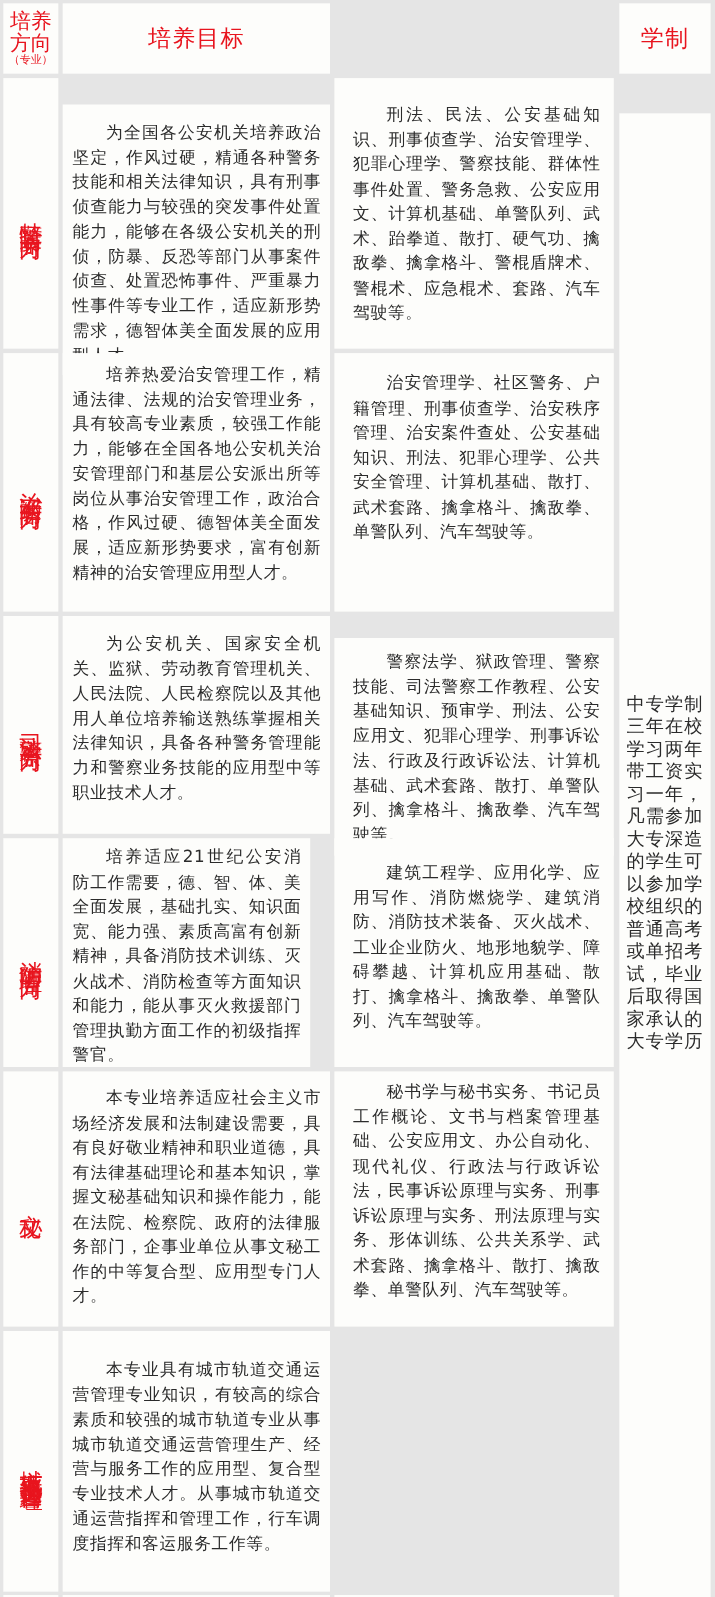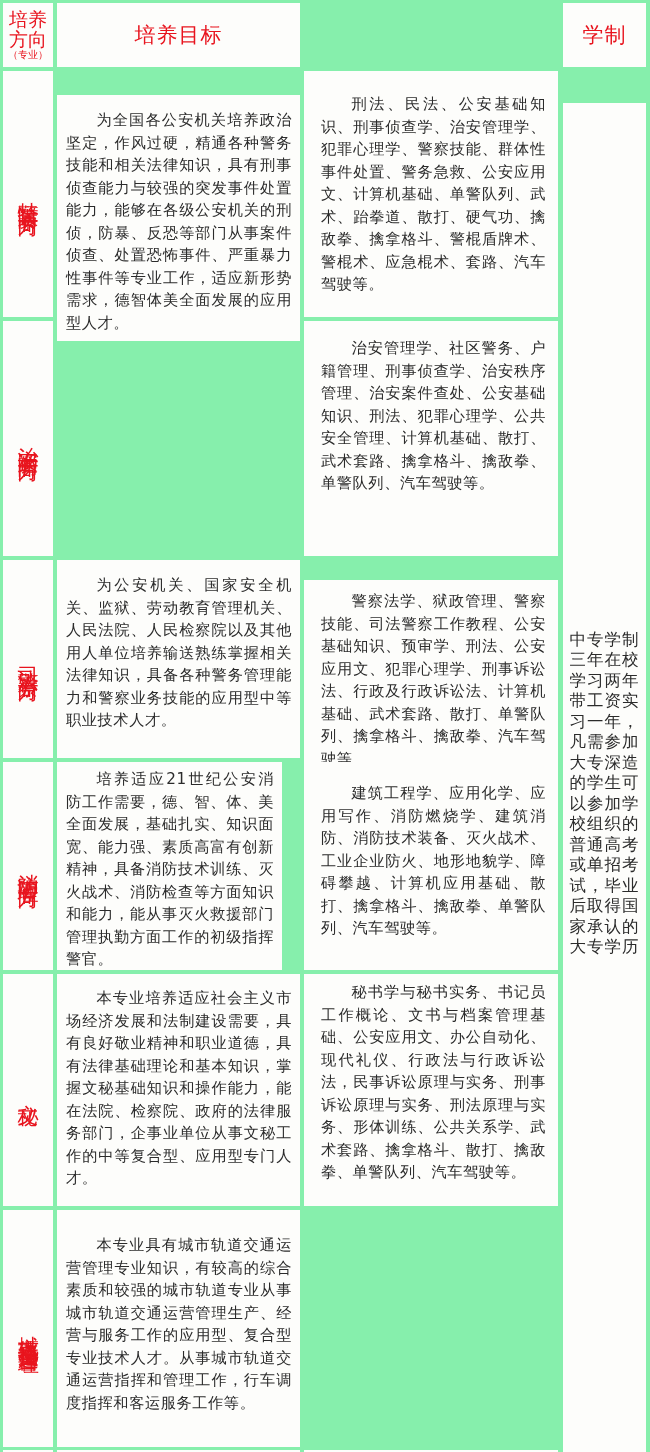"培养方向" .grid { background: #86efac -> #e5e5e5 }
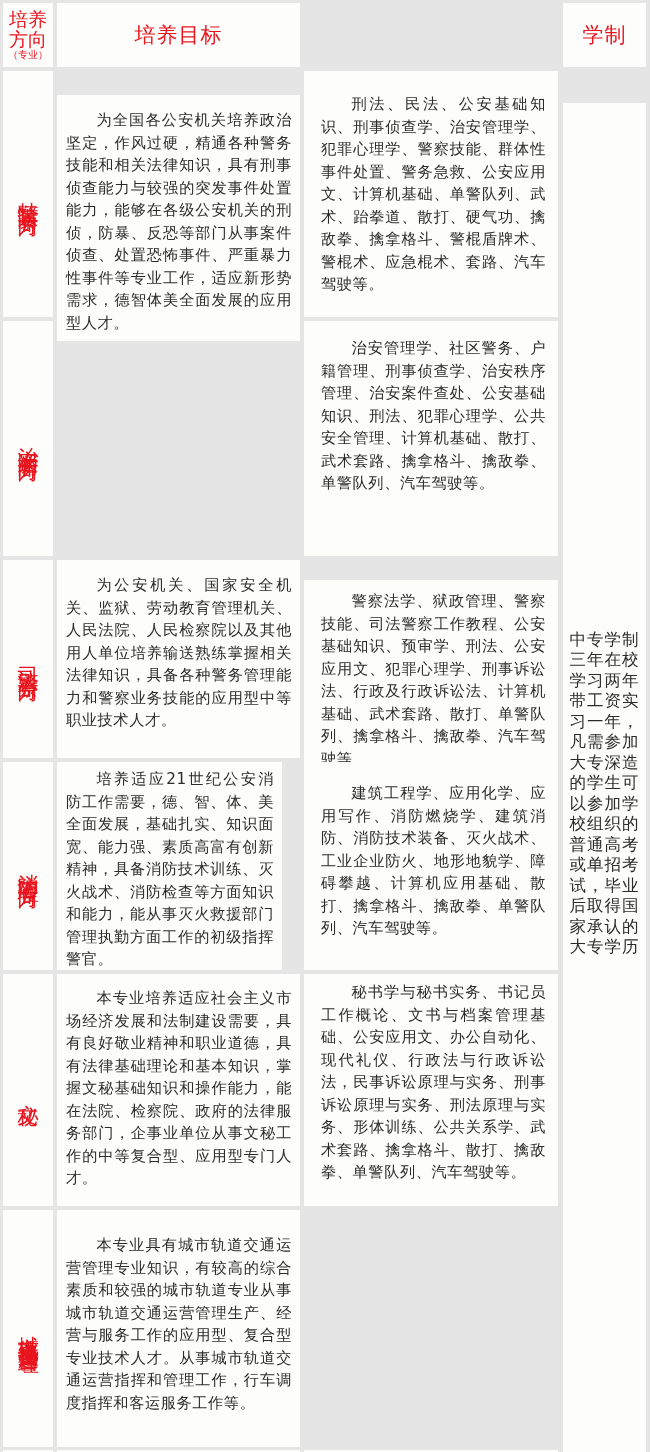"培养热爱治安管理工作，精通法律、法规的治安管理业务，具有较高专业素质，较强工作能" div.cell { html: none -> <div>培养热爱治安管理工作，精通法律、法规的治安管理业务，具有较高专业素质，较强工作能力，能够在全国各地公安机关治安管理部门和基层公安派出所等岗位从事治安管理工作，政治合格，作风过硬、德智体美全面发展，适应新形势要求，富有创新精神的治安管理应用型人才。</div> }
